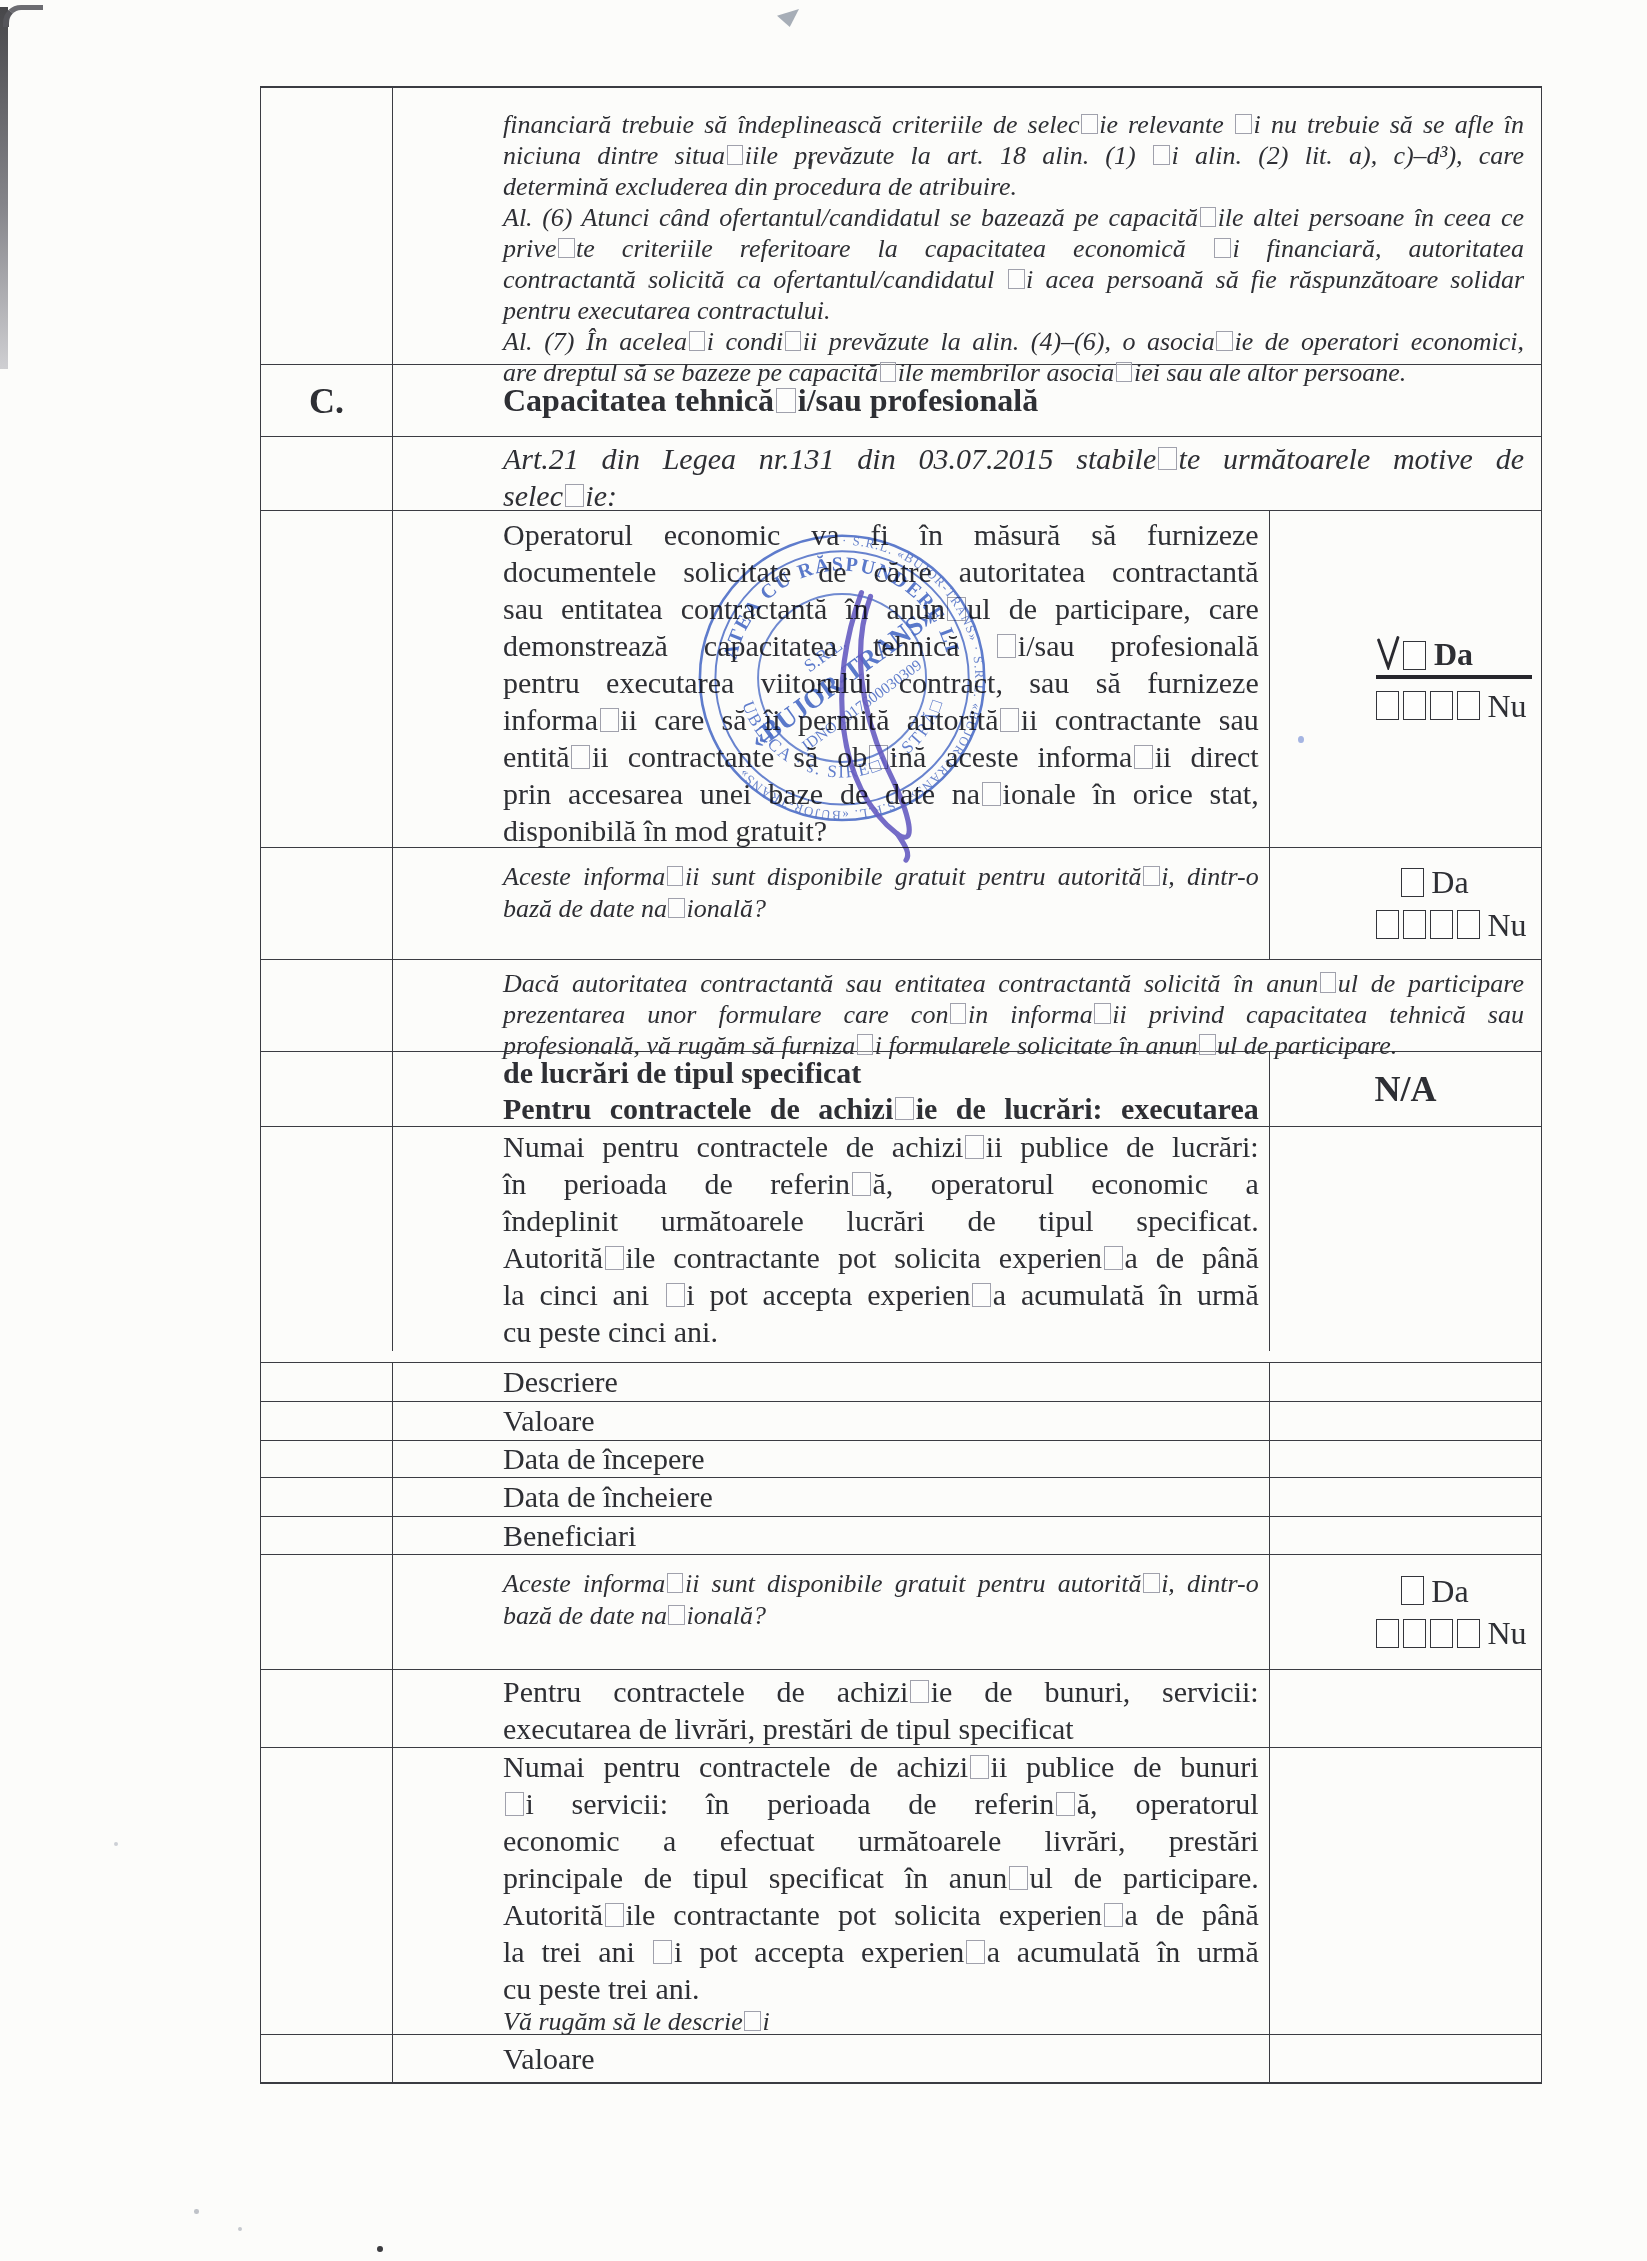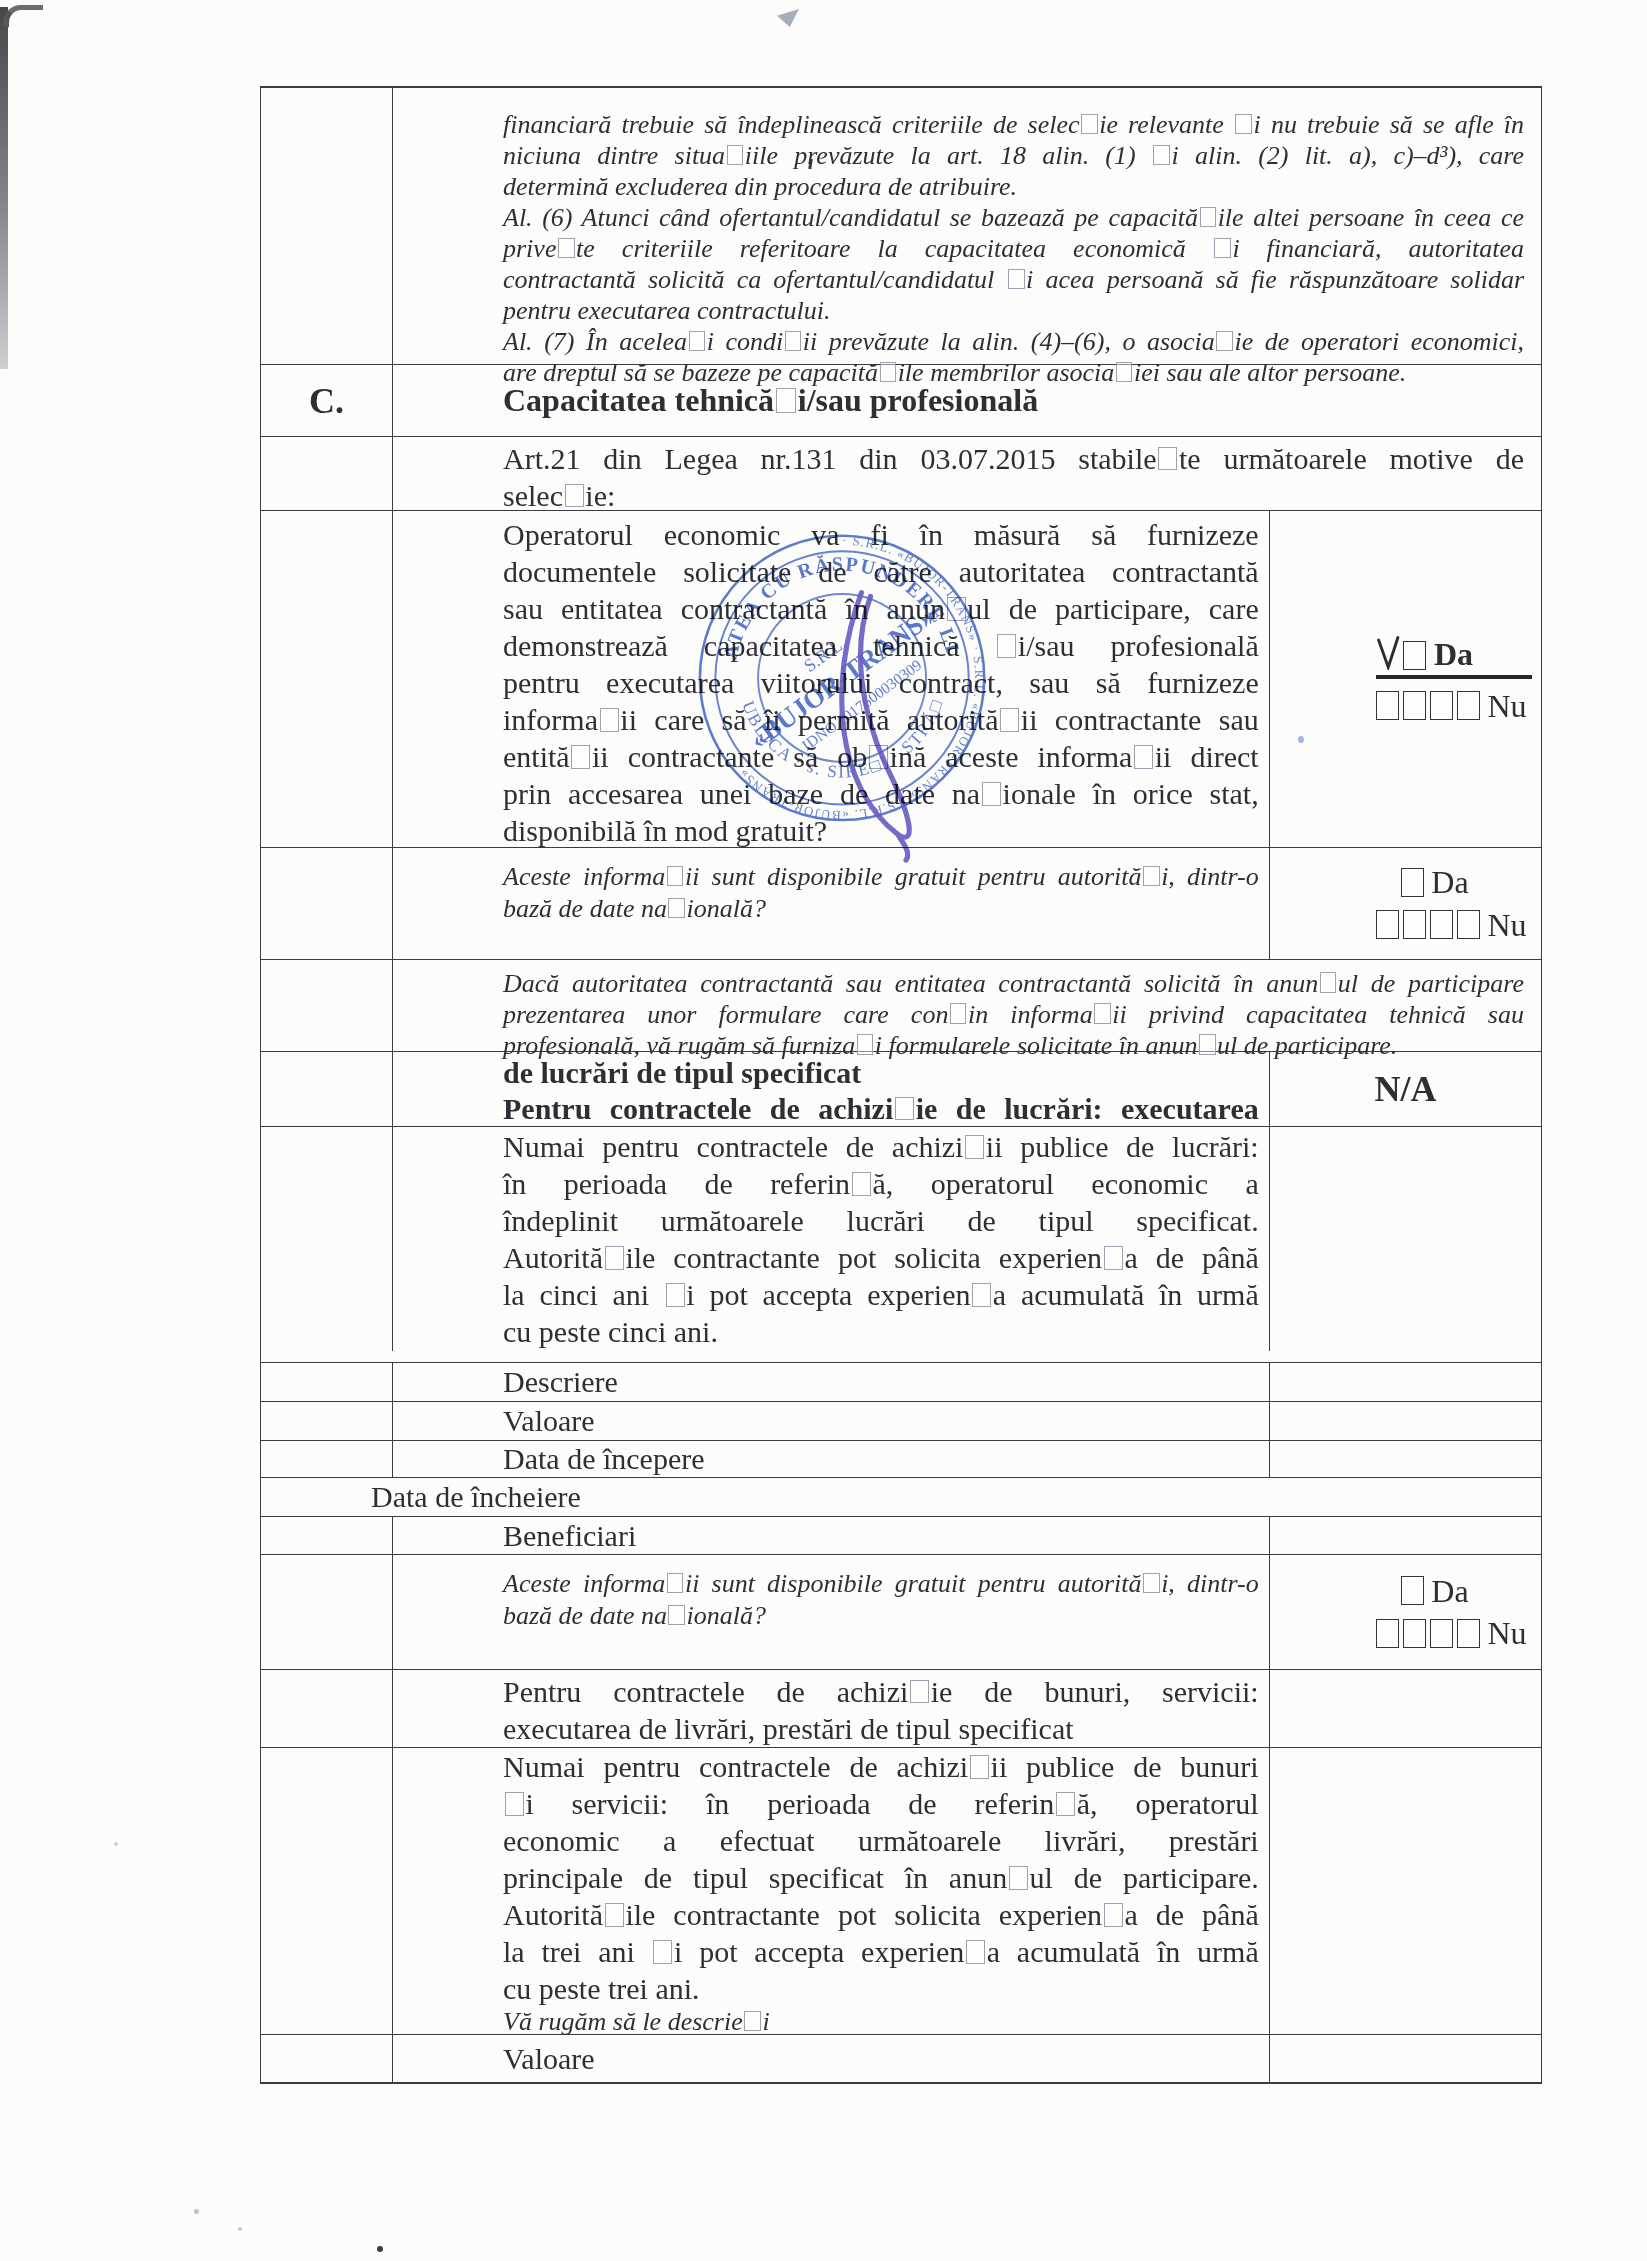"Art.21 din Legea nr.131 din" div.cfull { font-style: none -> italic }
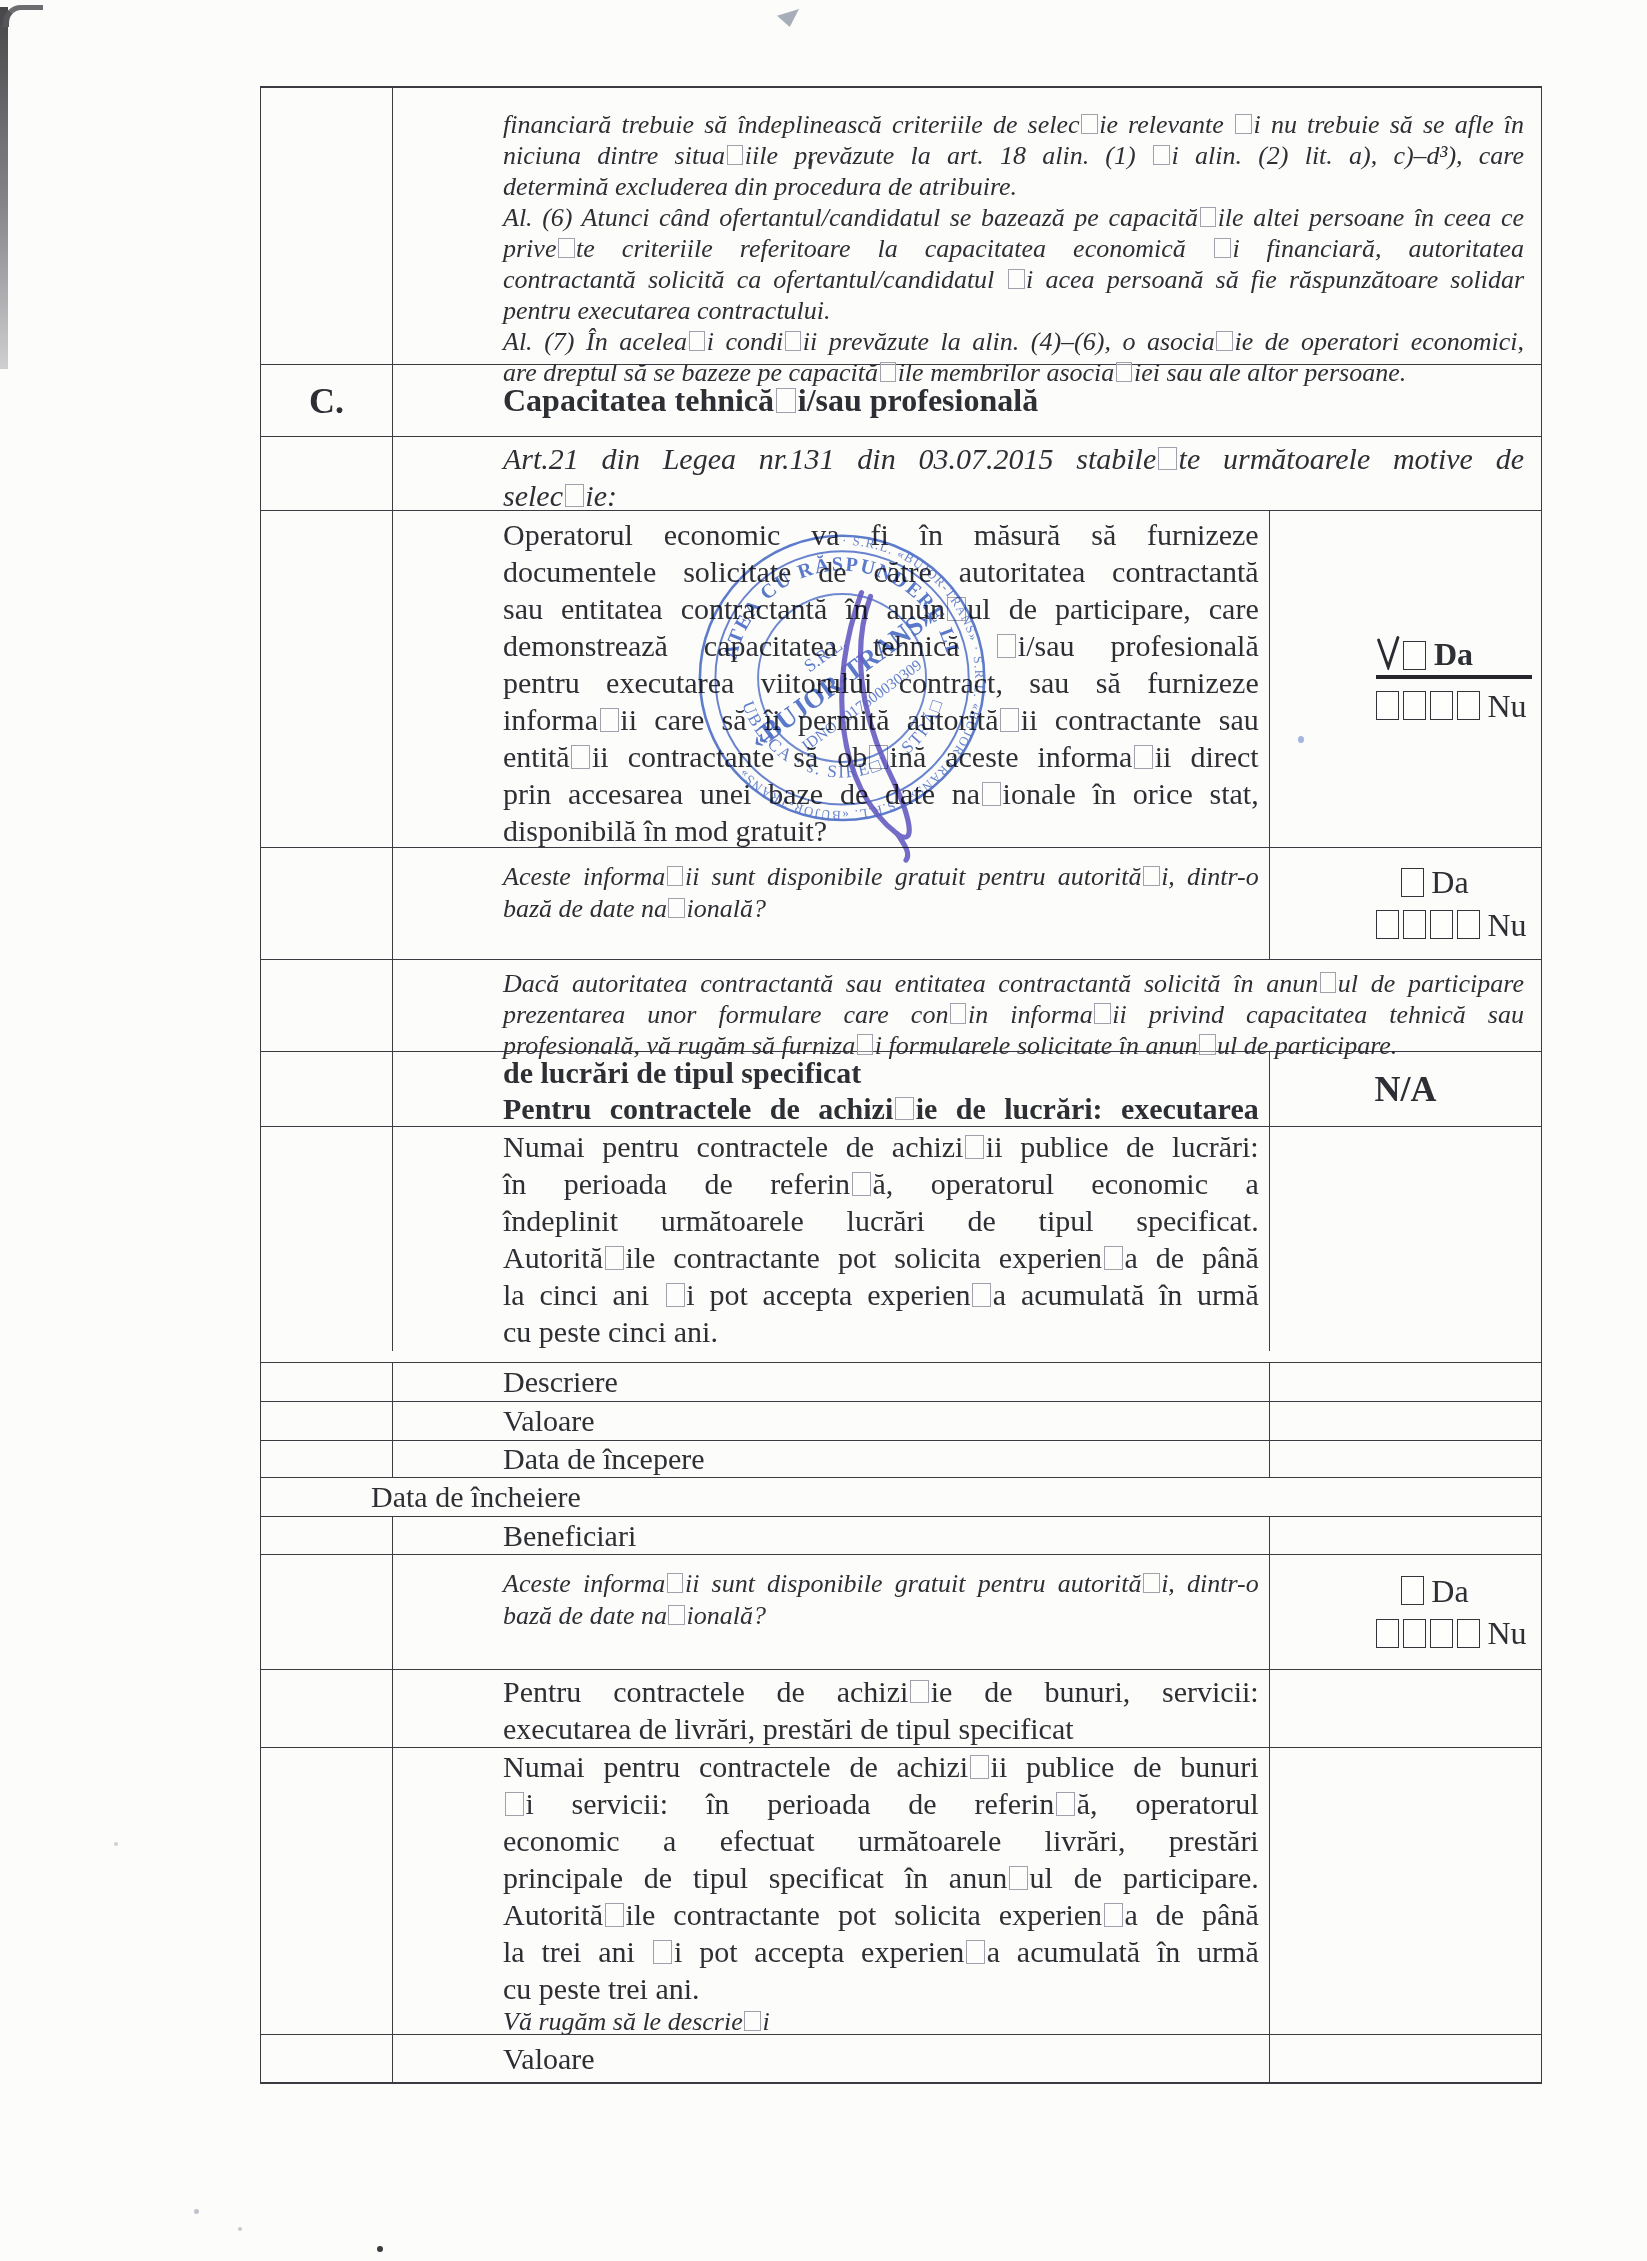"Data de încheiere" div.row { flex-direction: column -> none }
